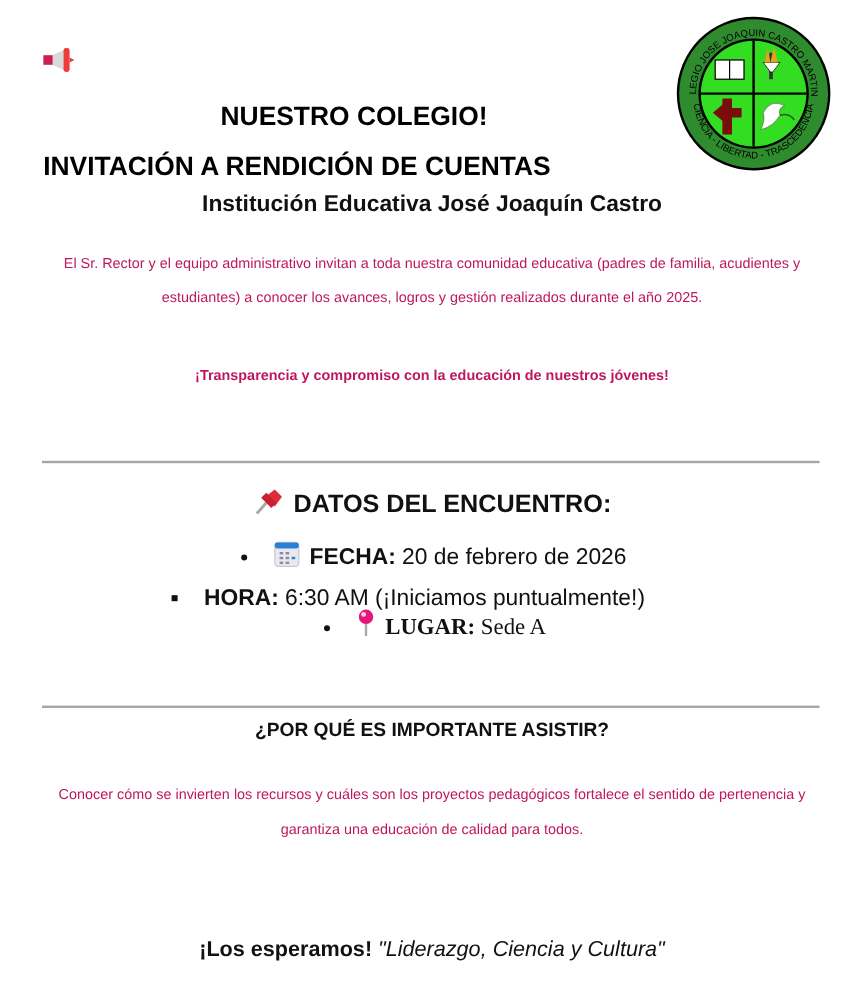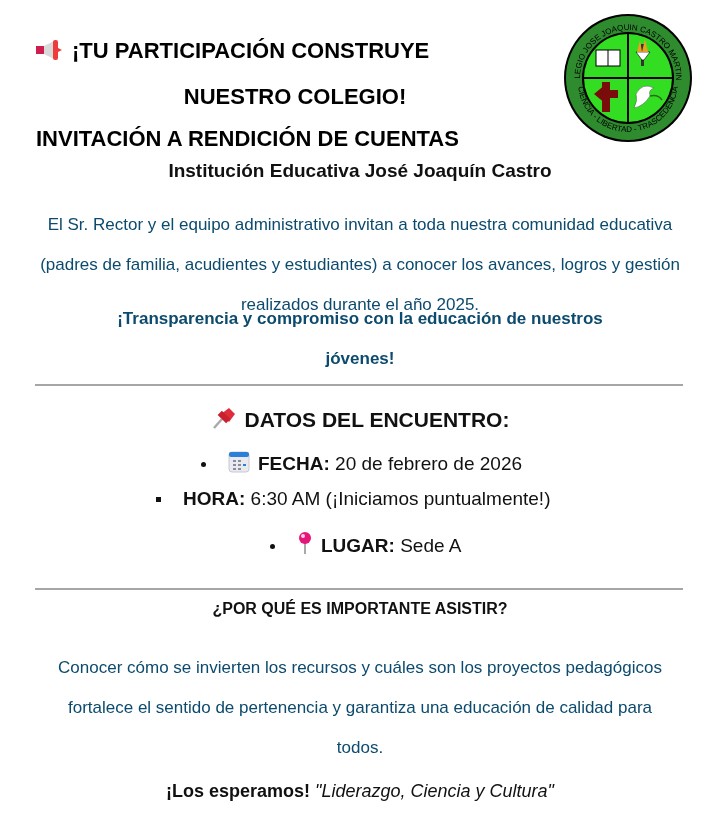"¡TU PARTICIPACIÓN CONSTRUYE" span { html: <span>¡TU PARTICIPACIÓN CONSTRUYE</span> -> none }
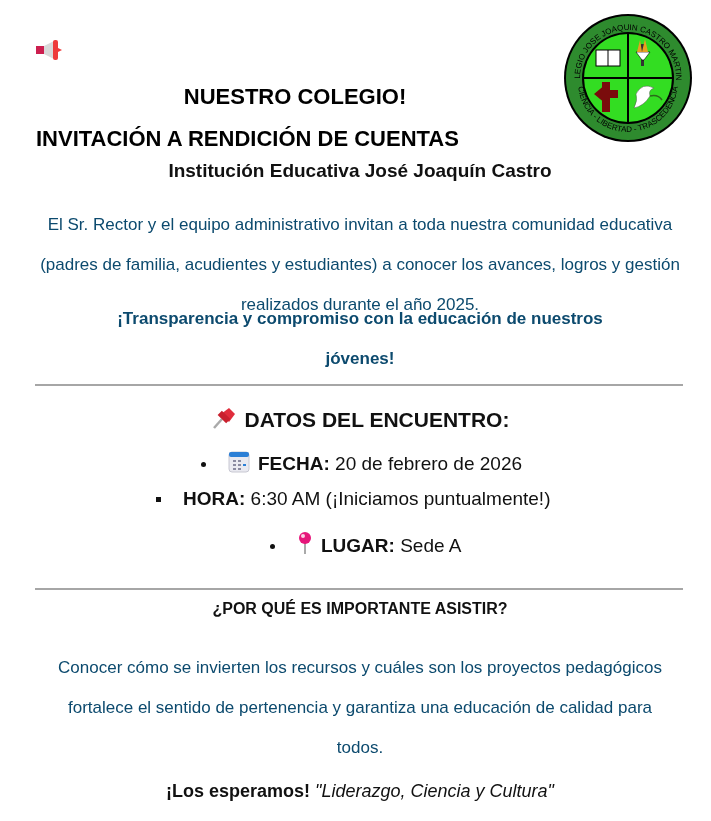"El Sr. Rector y el" .para { color: #0c4a6e -> #be185d; font-size: 17px -> 12px; line-height: 40px -> 29px }
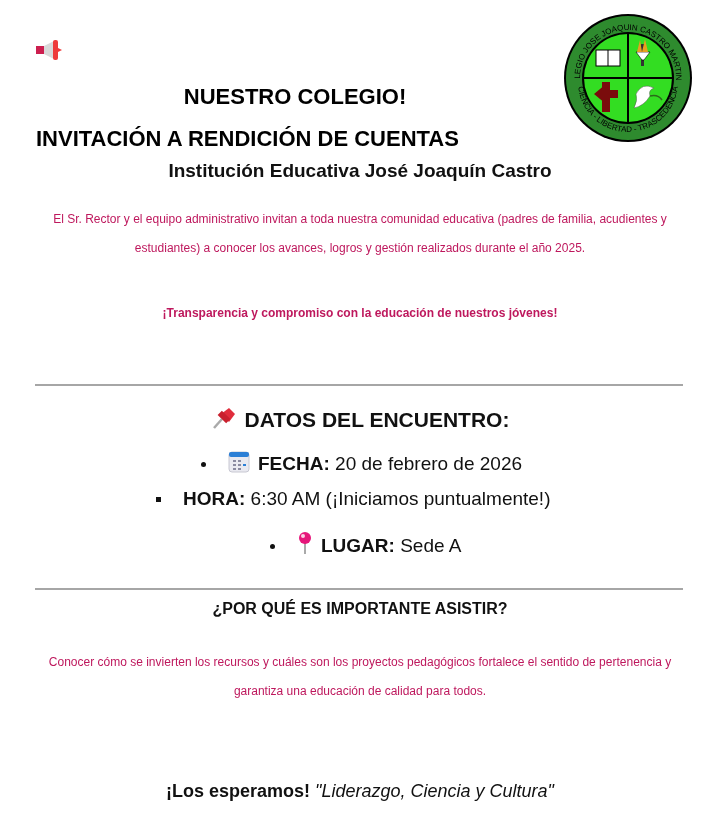"HORA: 6:30 AM (¡Iniciamos puntualmente!)" .i2 { left: 156px -> 143px }
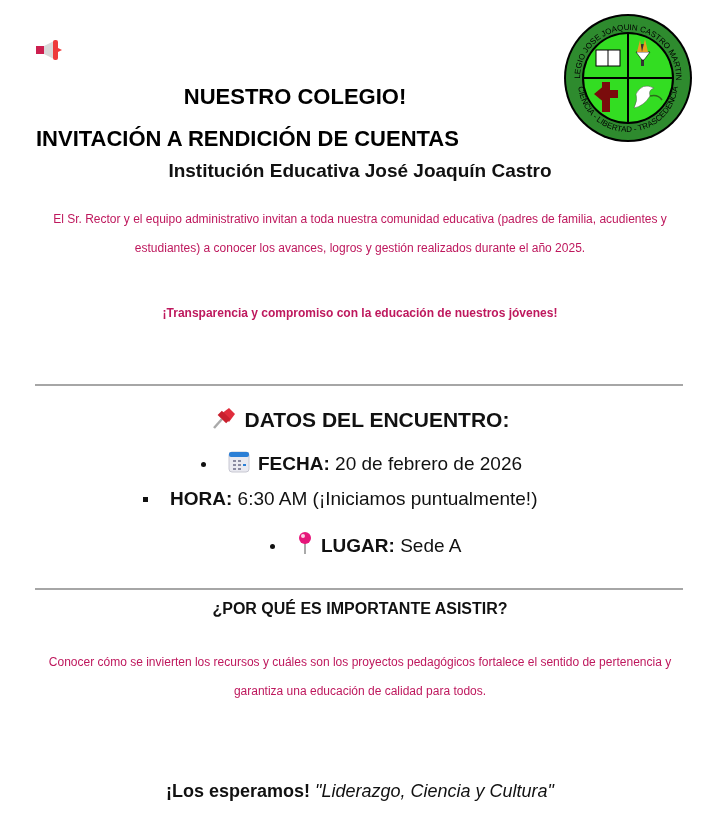"LUGAR: Sede A" .i3 { font-family: none -> Liberation Serif, serif; top: 531px -> 507px }
